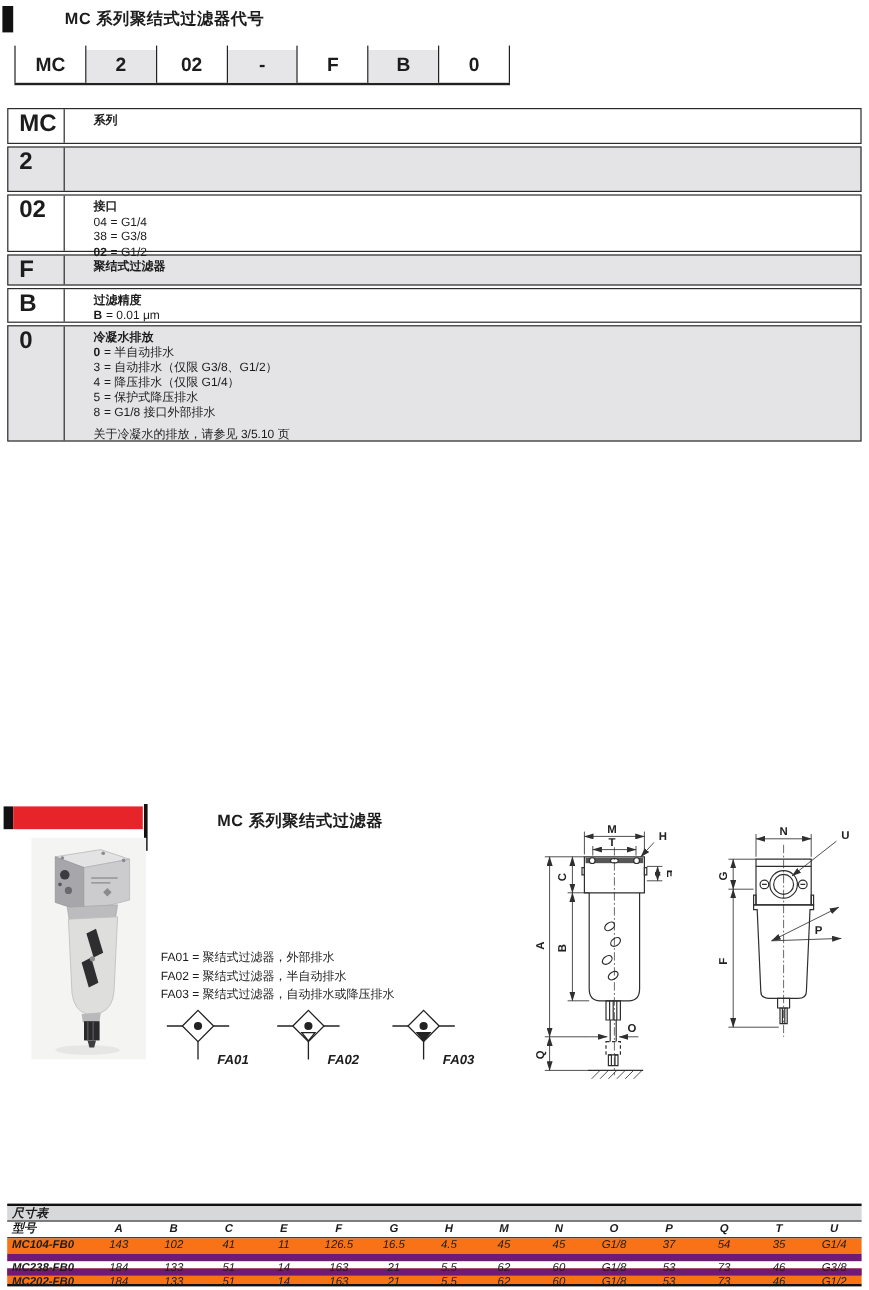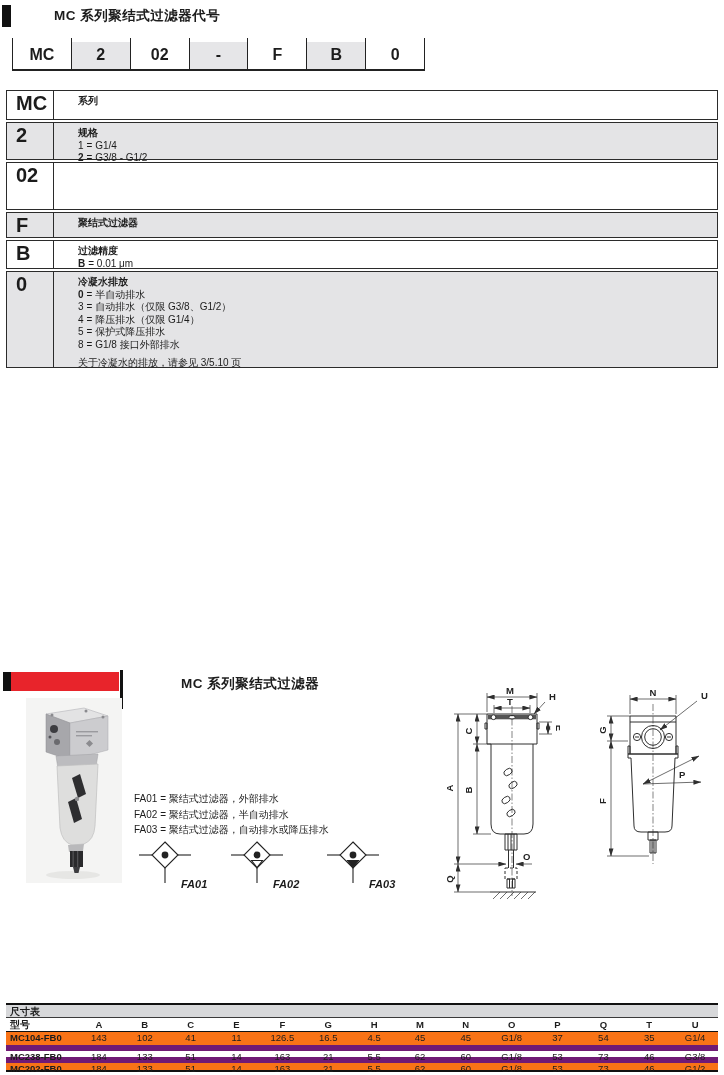"规格" div.ct-desc { html: <div> <div>规格</div> <div><span>1</span><span>= G1/4</span></div> <div><span>2</span><span>= G3/8 - G1/2</span></div> </div> -> none }
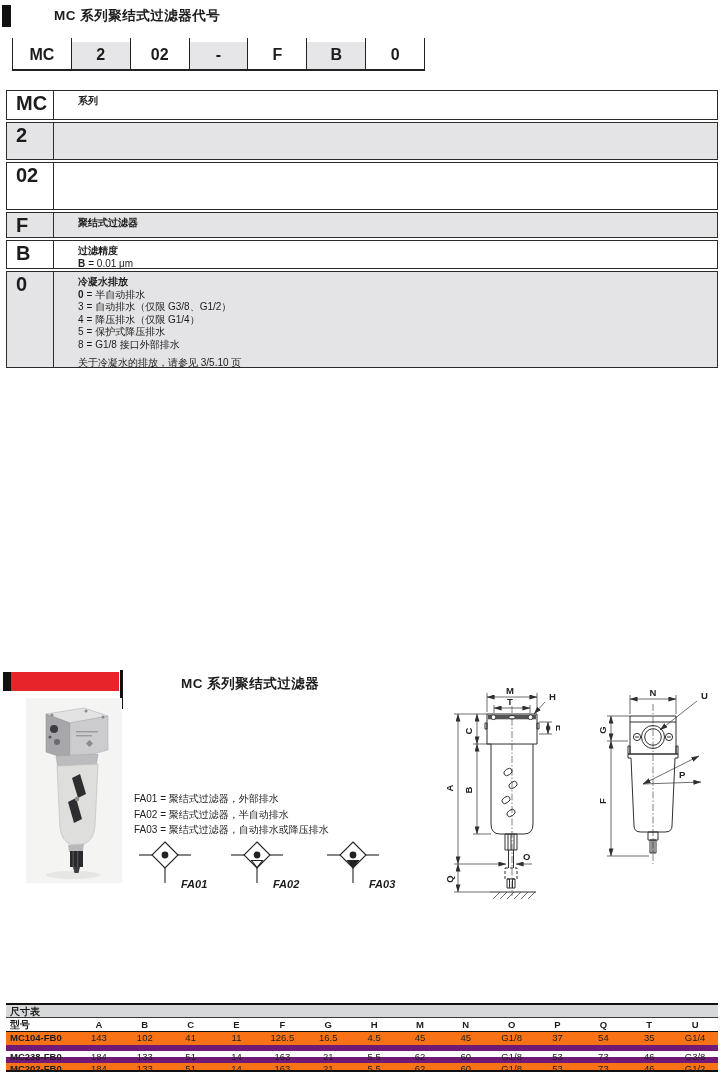"接口" div.ct-desc { html: none -> <div> <div>接口</div> <div><span>04</span><span>= G1/4</span></div> <div><span>38</span><span>= G3/8</span></div> <div><span>02</span><span>= G1/2</span></div> </div> }
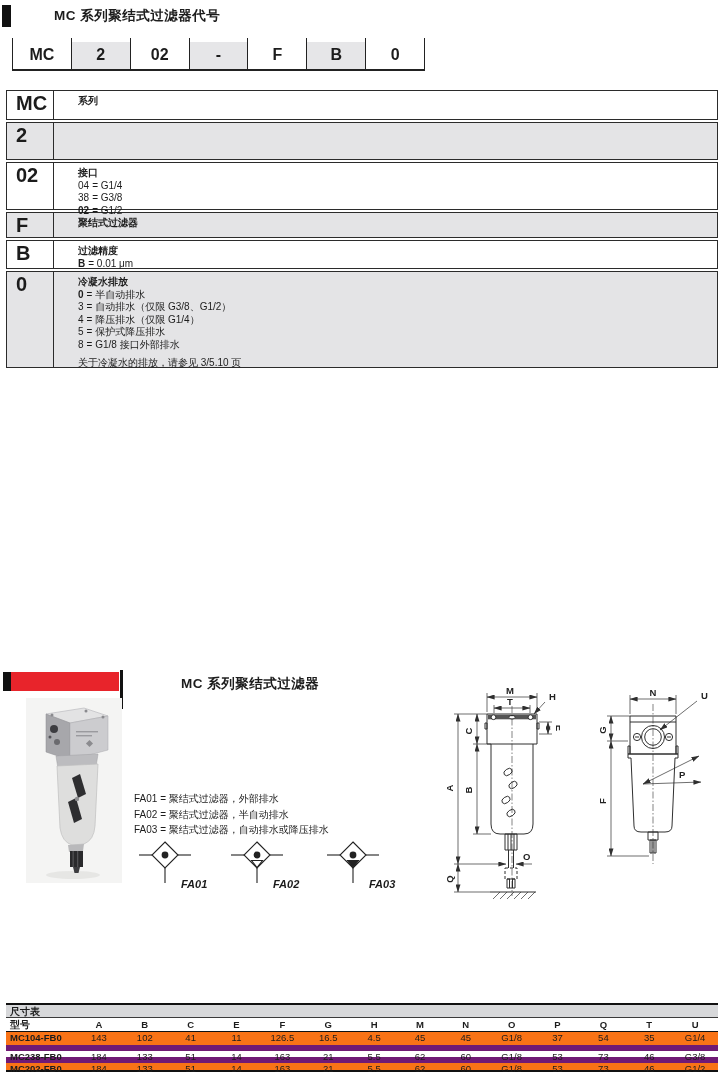"尺寸表" #dim-table { font-style: none -> italic }
